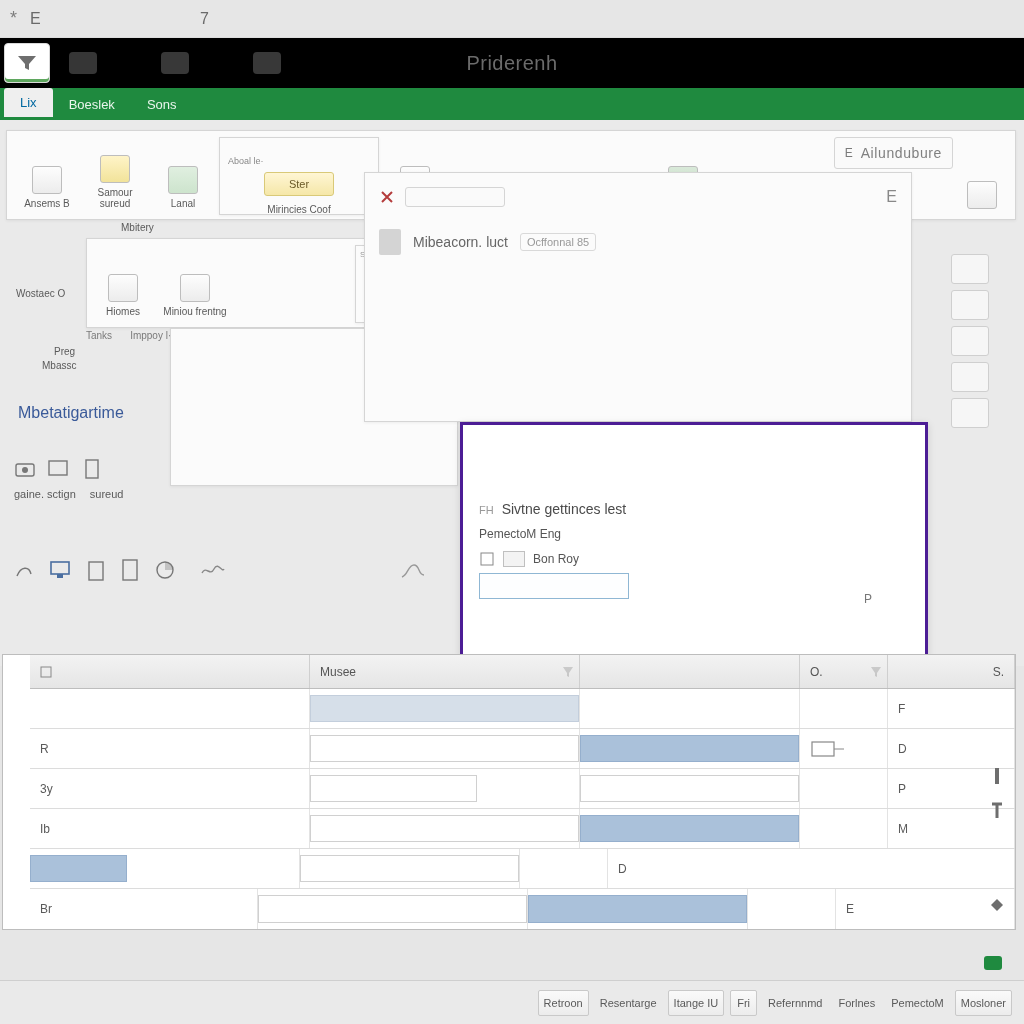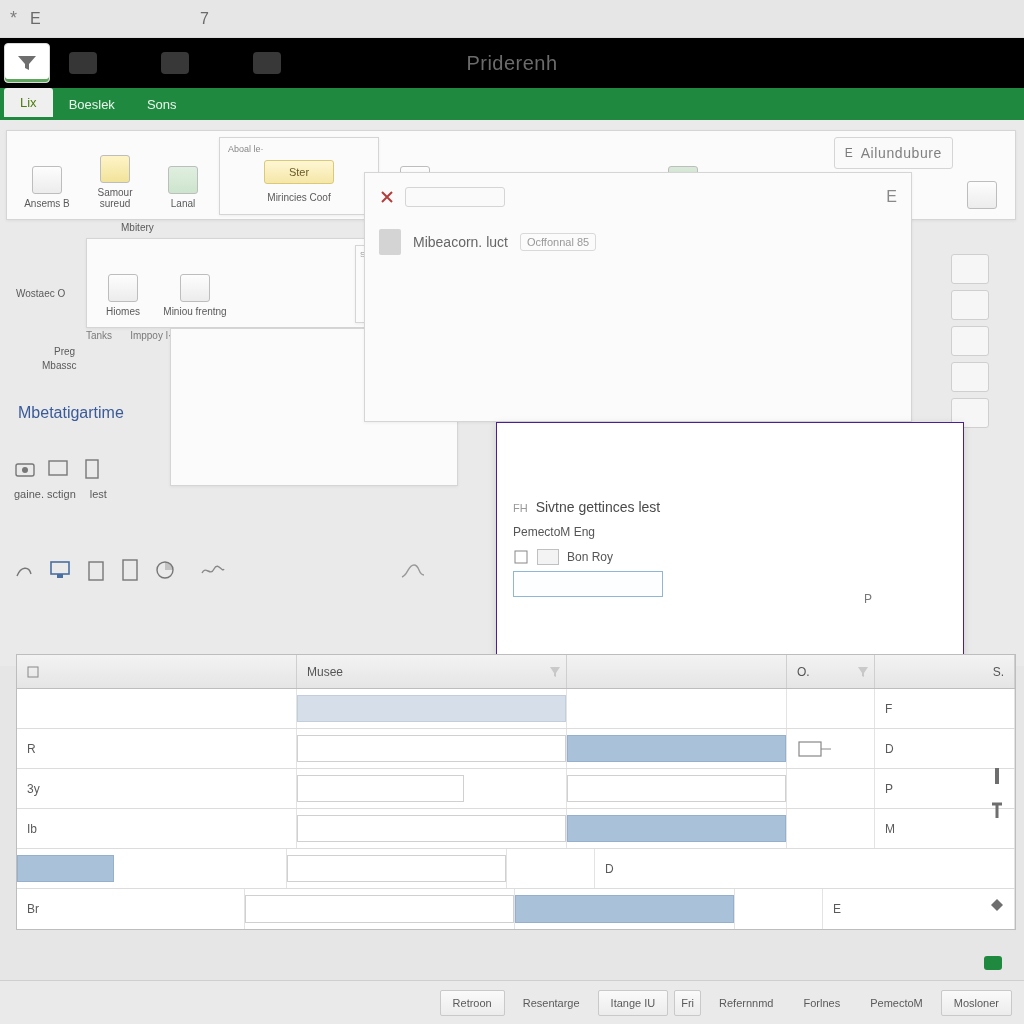"Lix" .tabbar .tab.active { color: #4d7c0f -> #0369a1 }
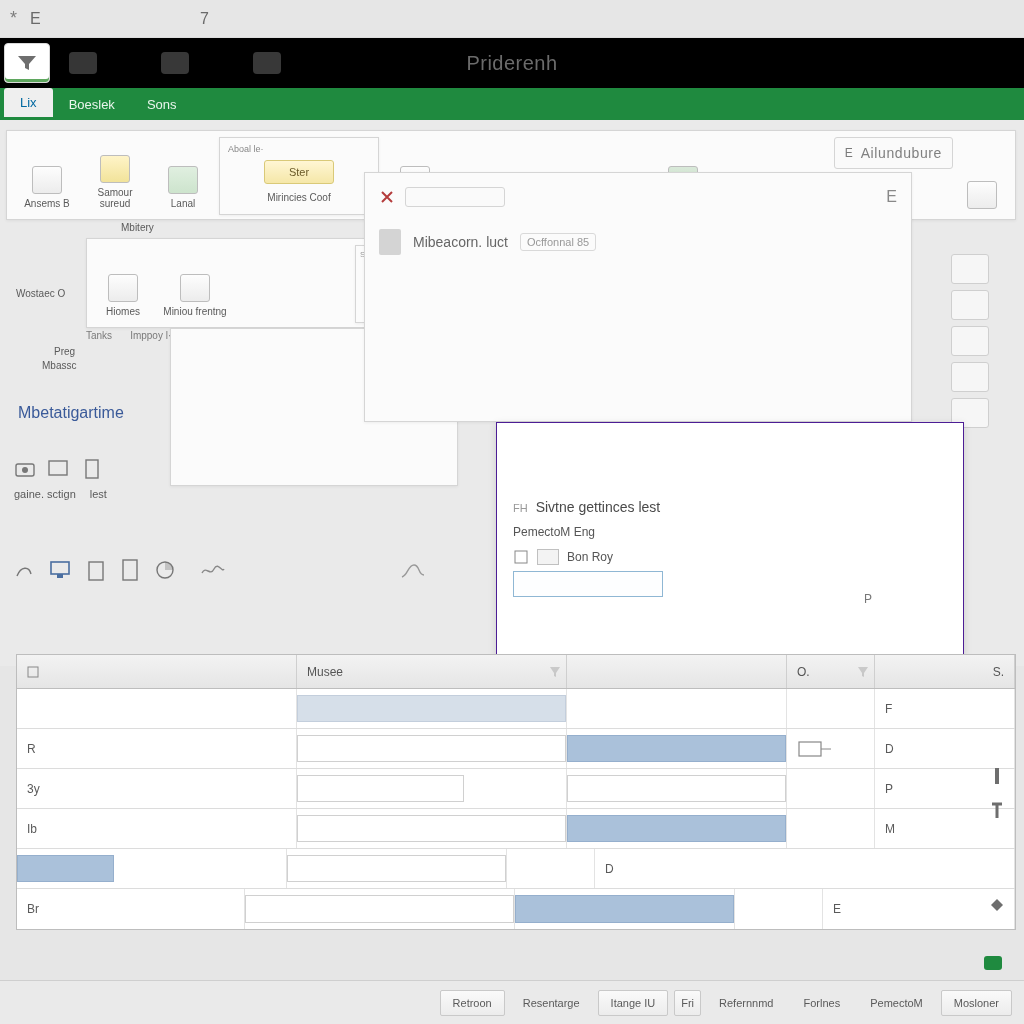"Aboal le·" div { margin-top: none -> 12px }
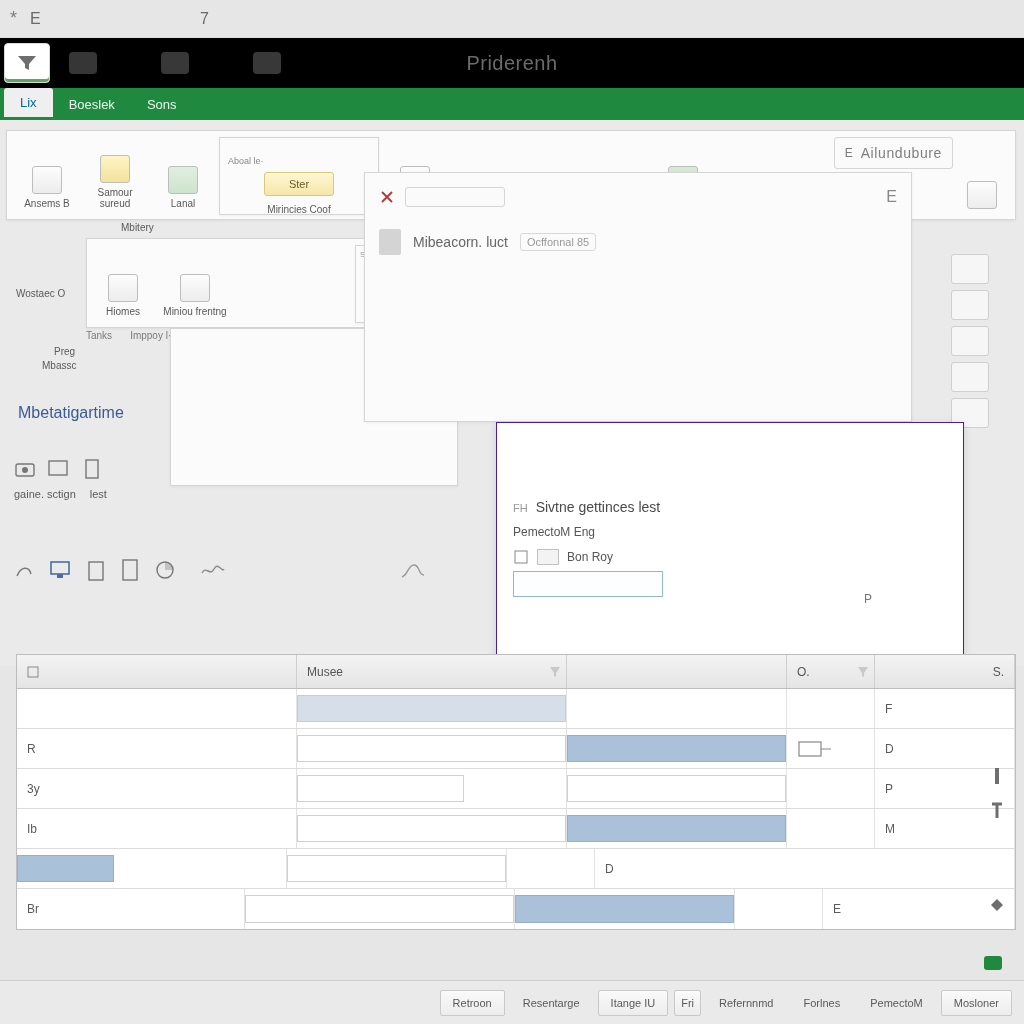"lest" span { text: lest -> sureud }
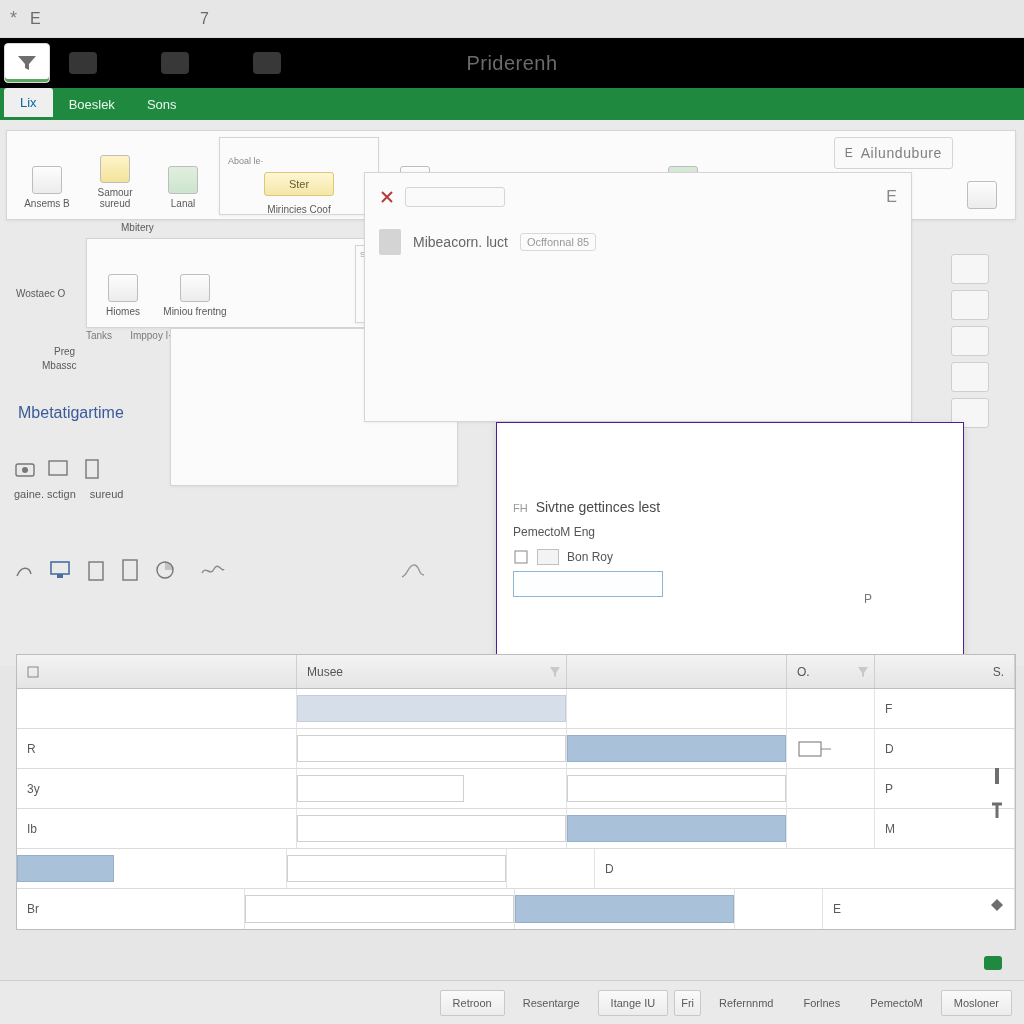"FH Sivtne gettinces lest" .dialog { border: 1px solid #4c1d95 -> 3px solid #4c1d95; margin-left: 36px -> none }
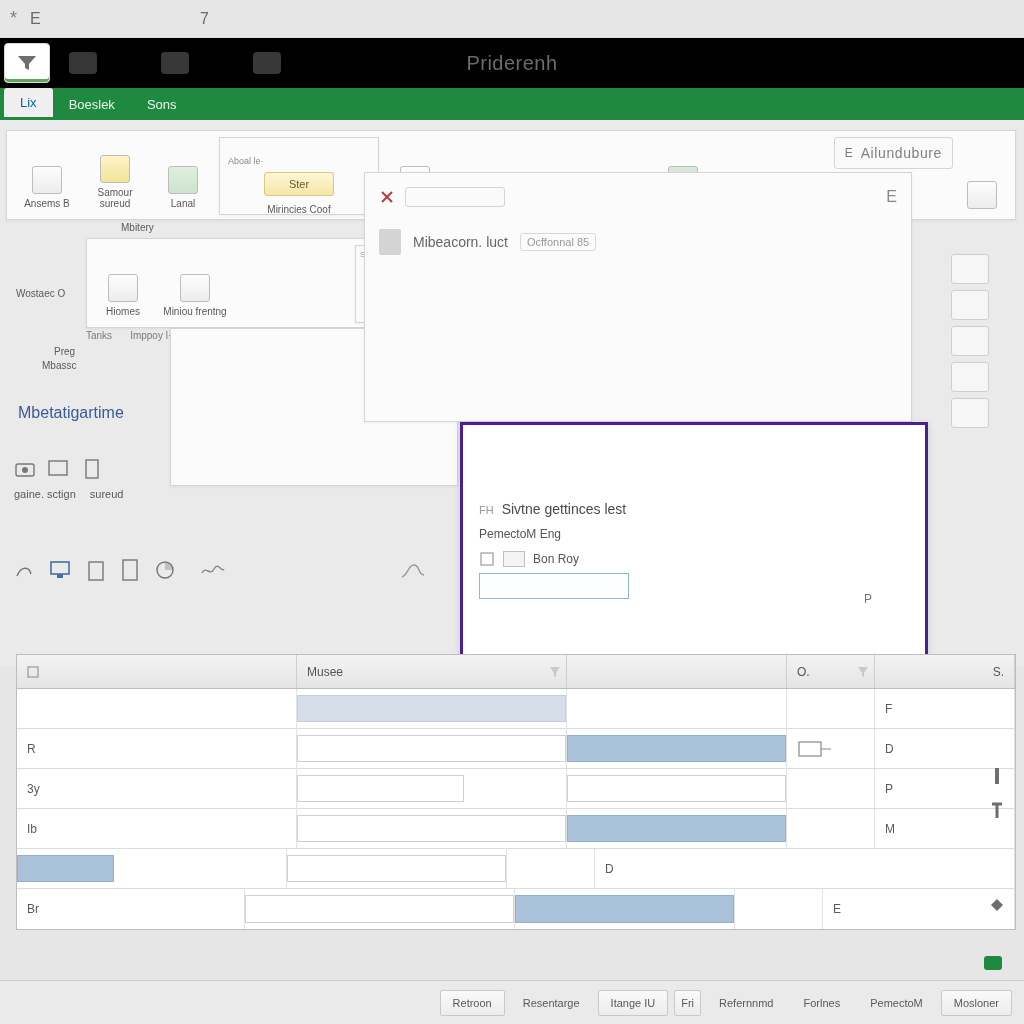"Musee" .grid { left: 16px -> 2px; padding-left: none -> 27px }
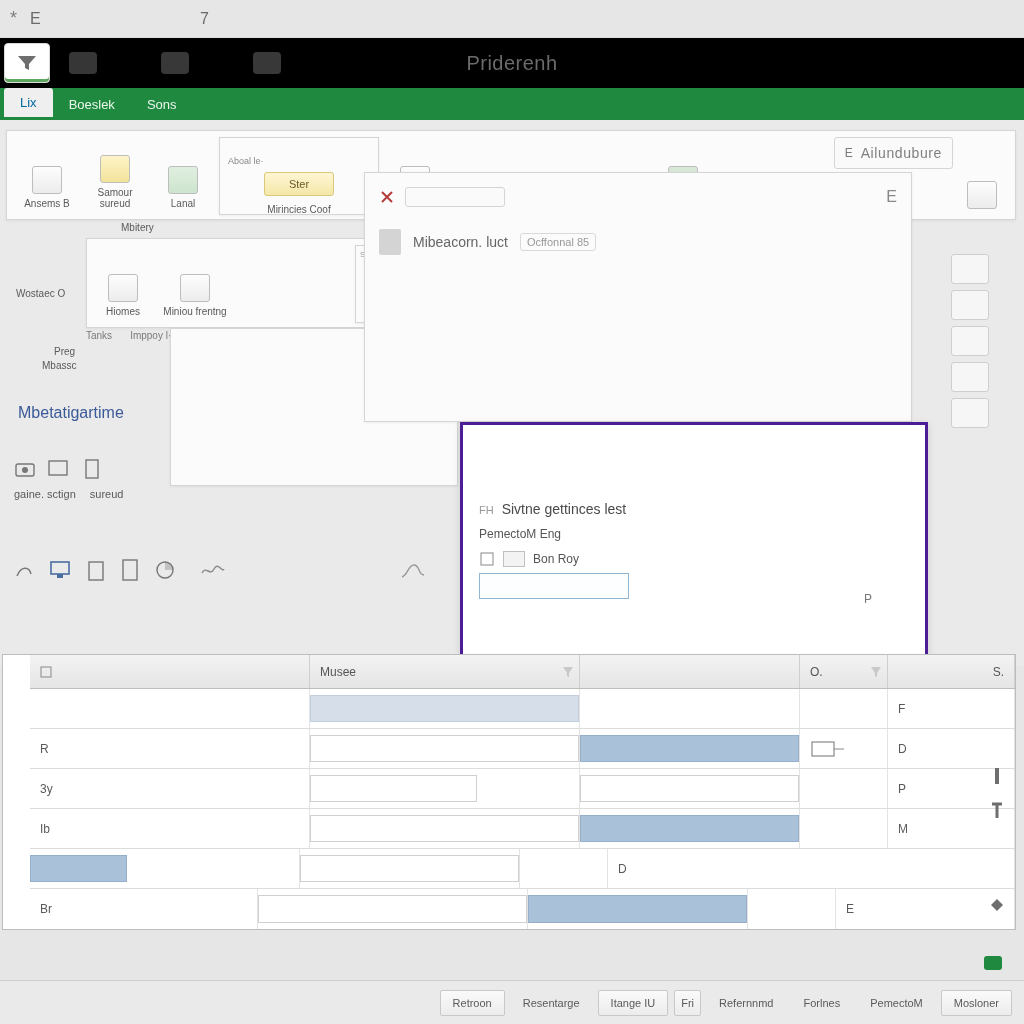"Retroon" .footer .btn { padding: 0 12px -> 0 5px }
